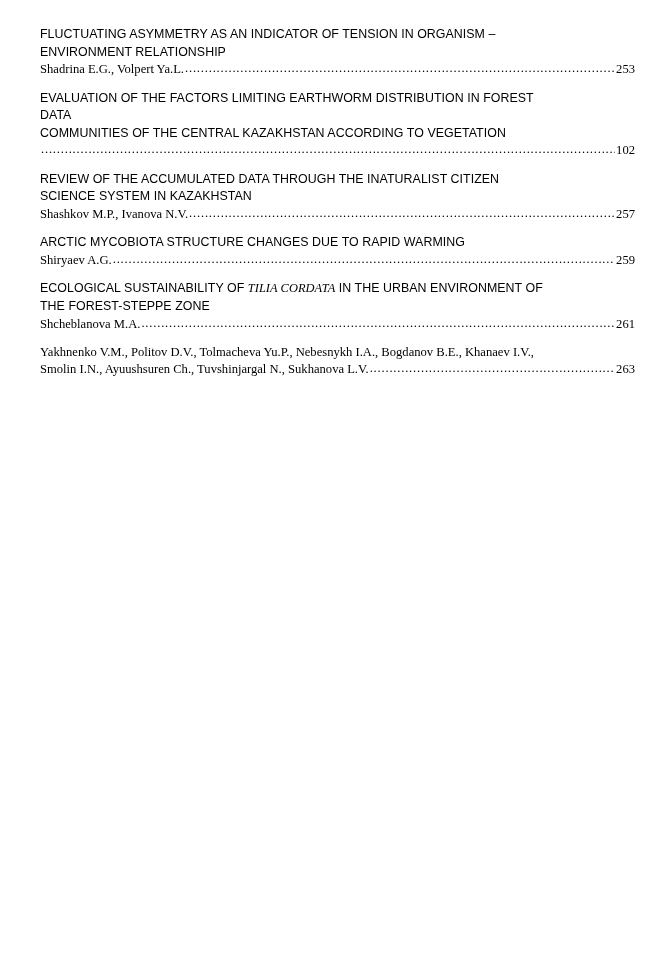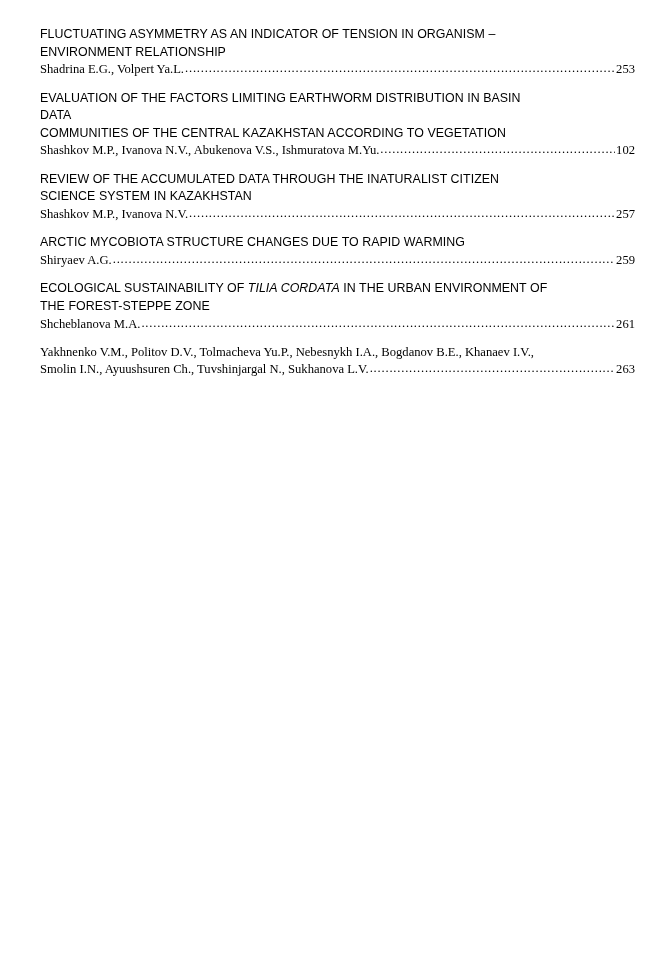"EVALUATION OF THE FACTORS LIMITING" div { text: BASIN -> FOREST }
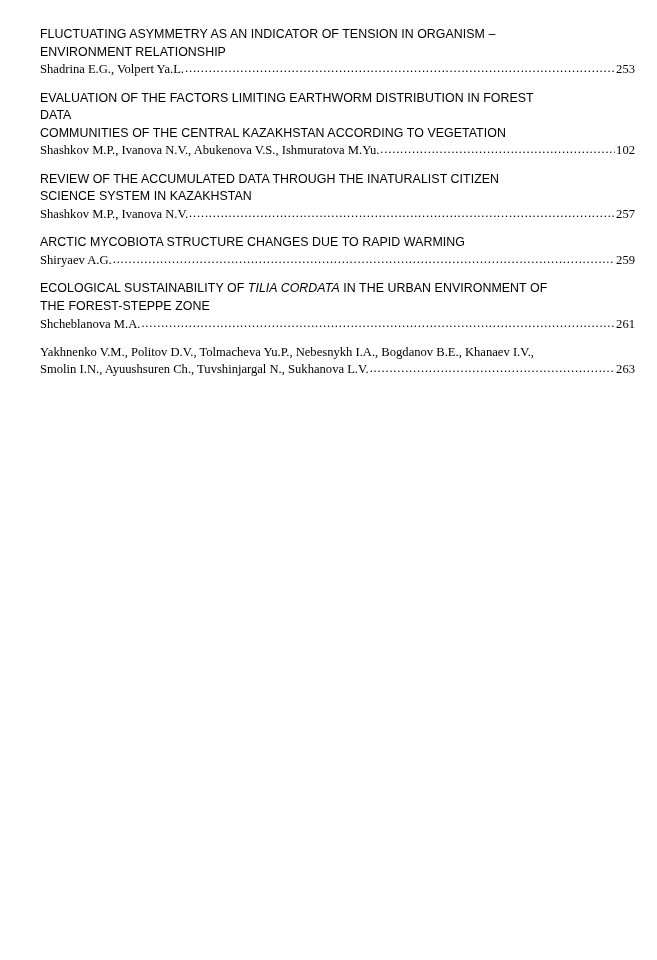"Shashkov M.P., Ivanova N.V., Abukenova" span.authors-text { html: <span>Shashkov M.P., Ivanova N.V., Abukenova V.S., Ishmuratova M.Yu.</span> -> none }
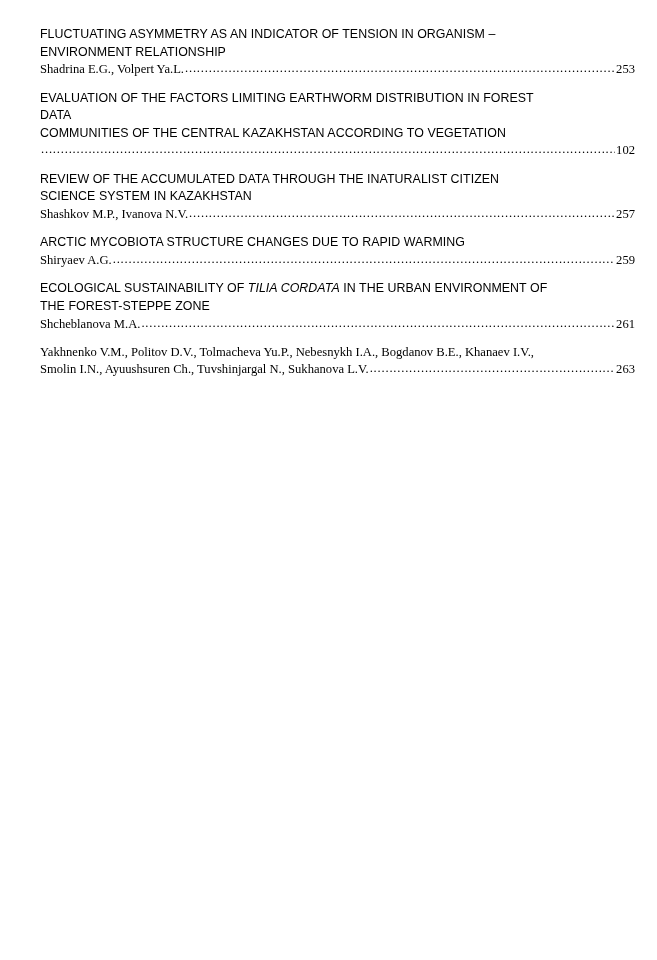"TILIA CORDATA" .entry-title .ital { font-family: none -> Liberation Serif, serif }
